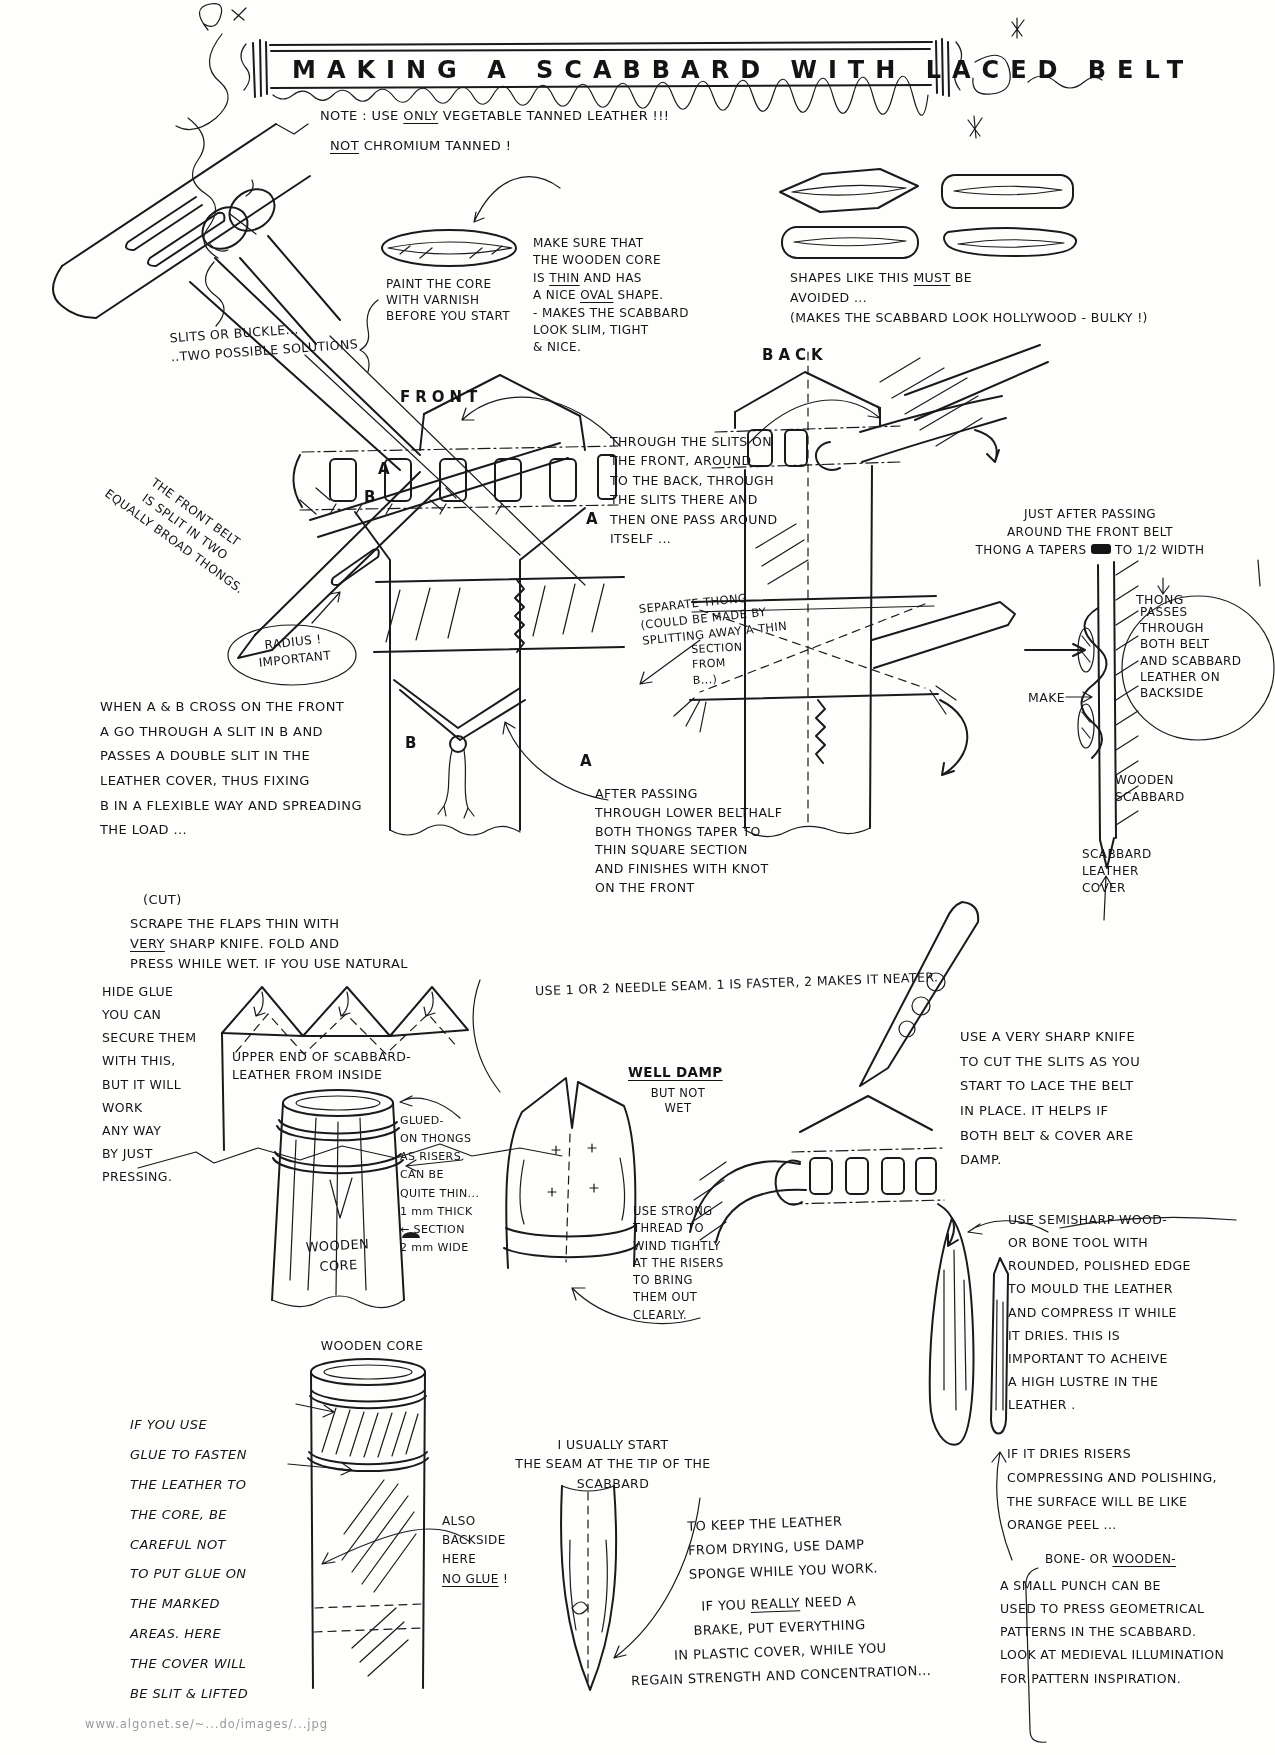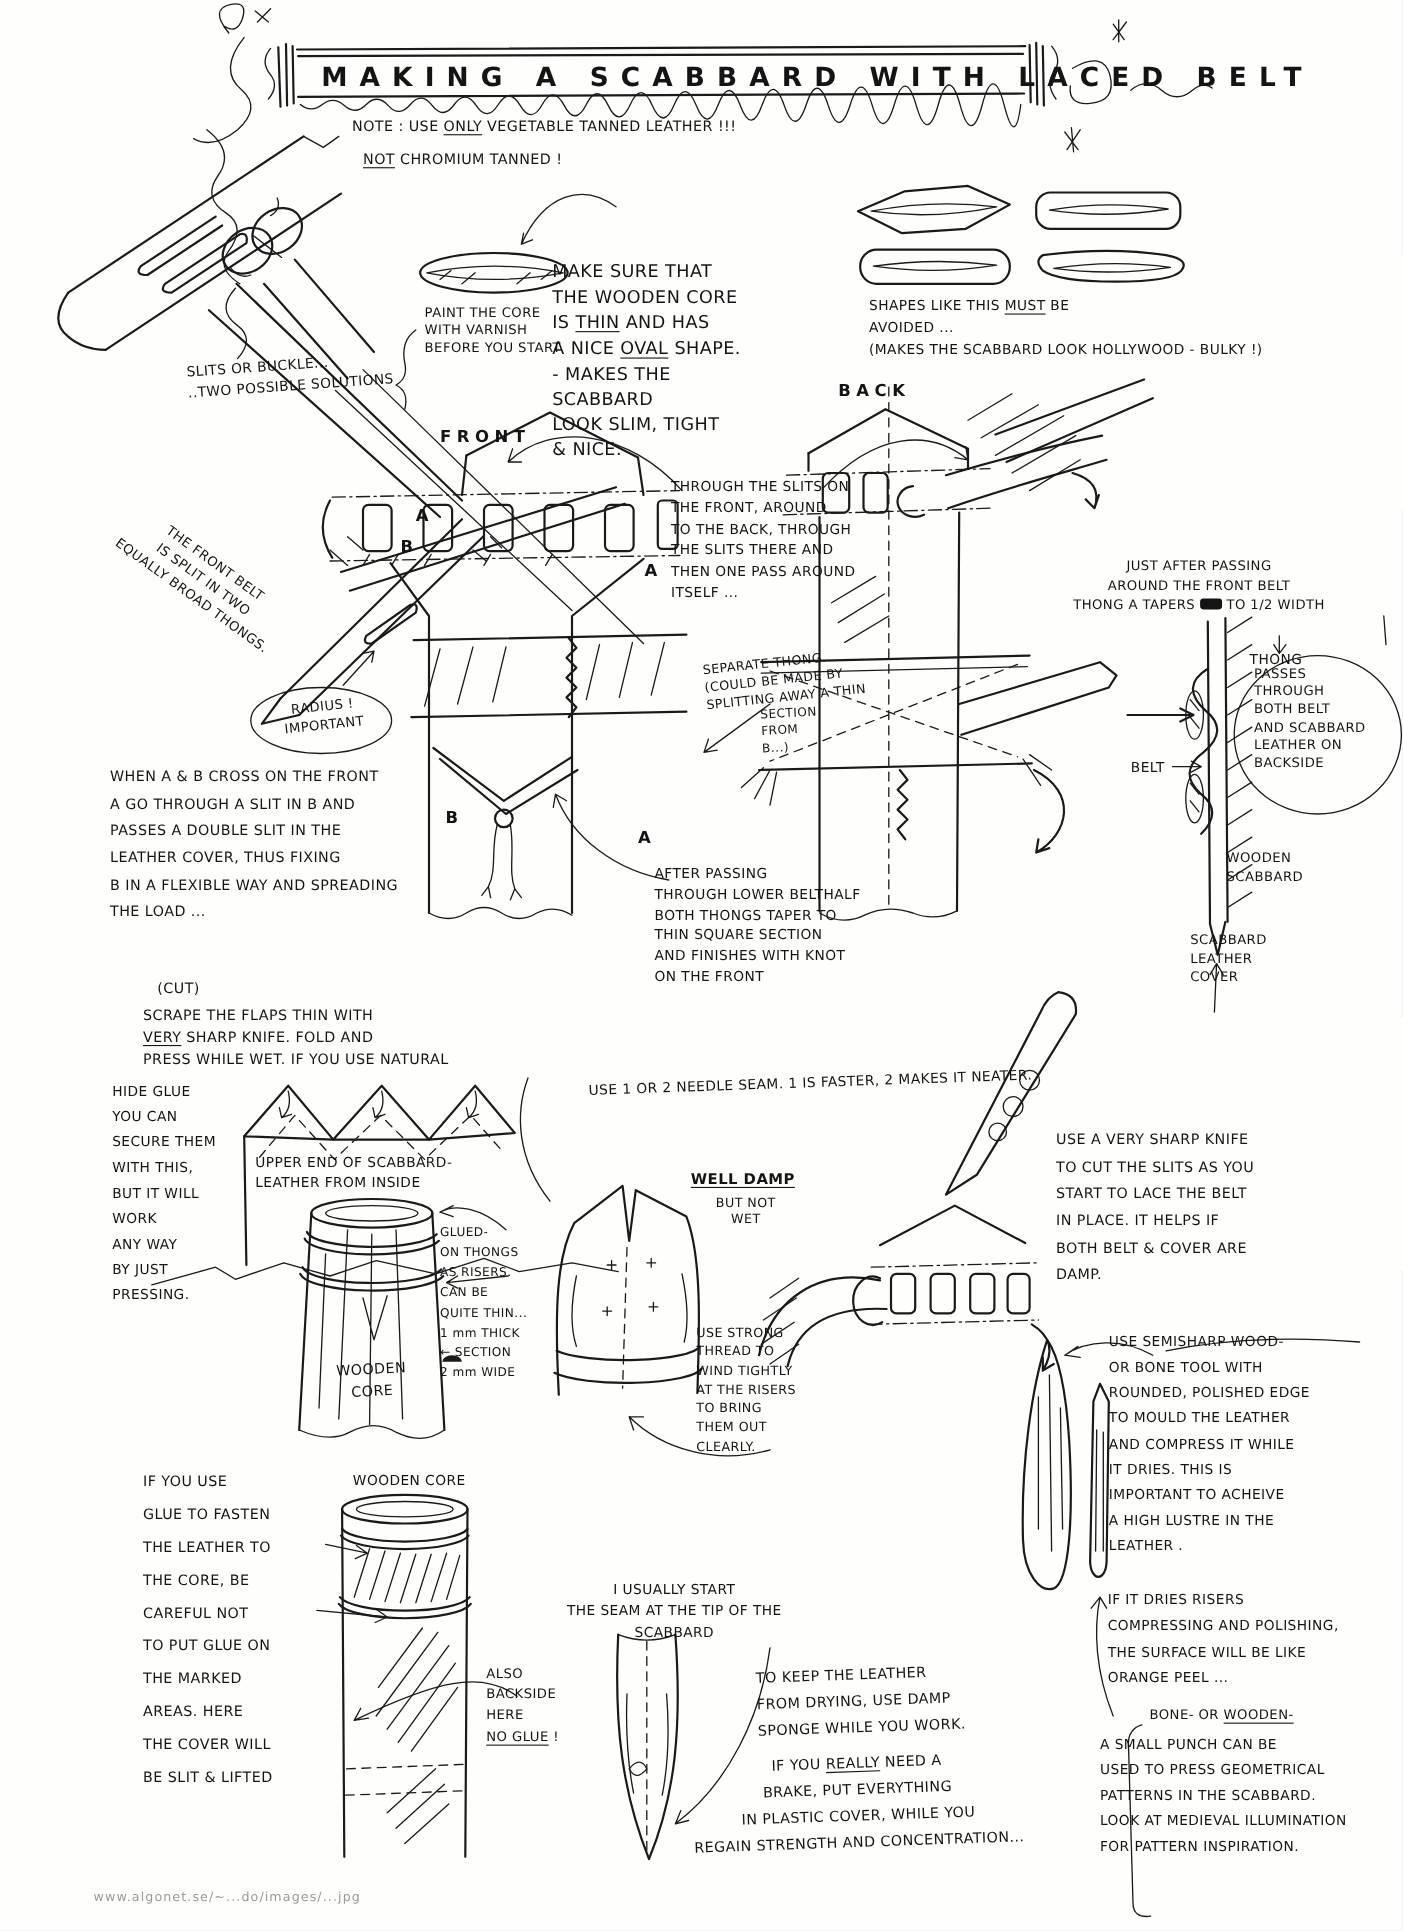"MAKE SURE THAT" div.hw { font-size: 16px -> 12px; left: 502px -> 533px }
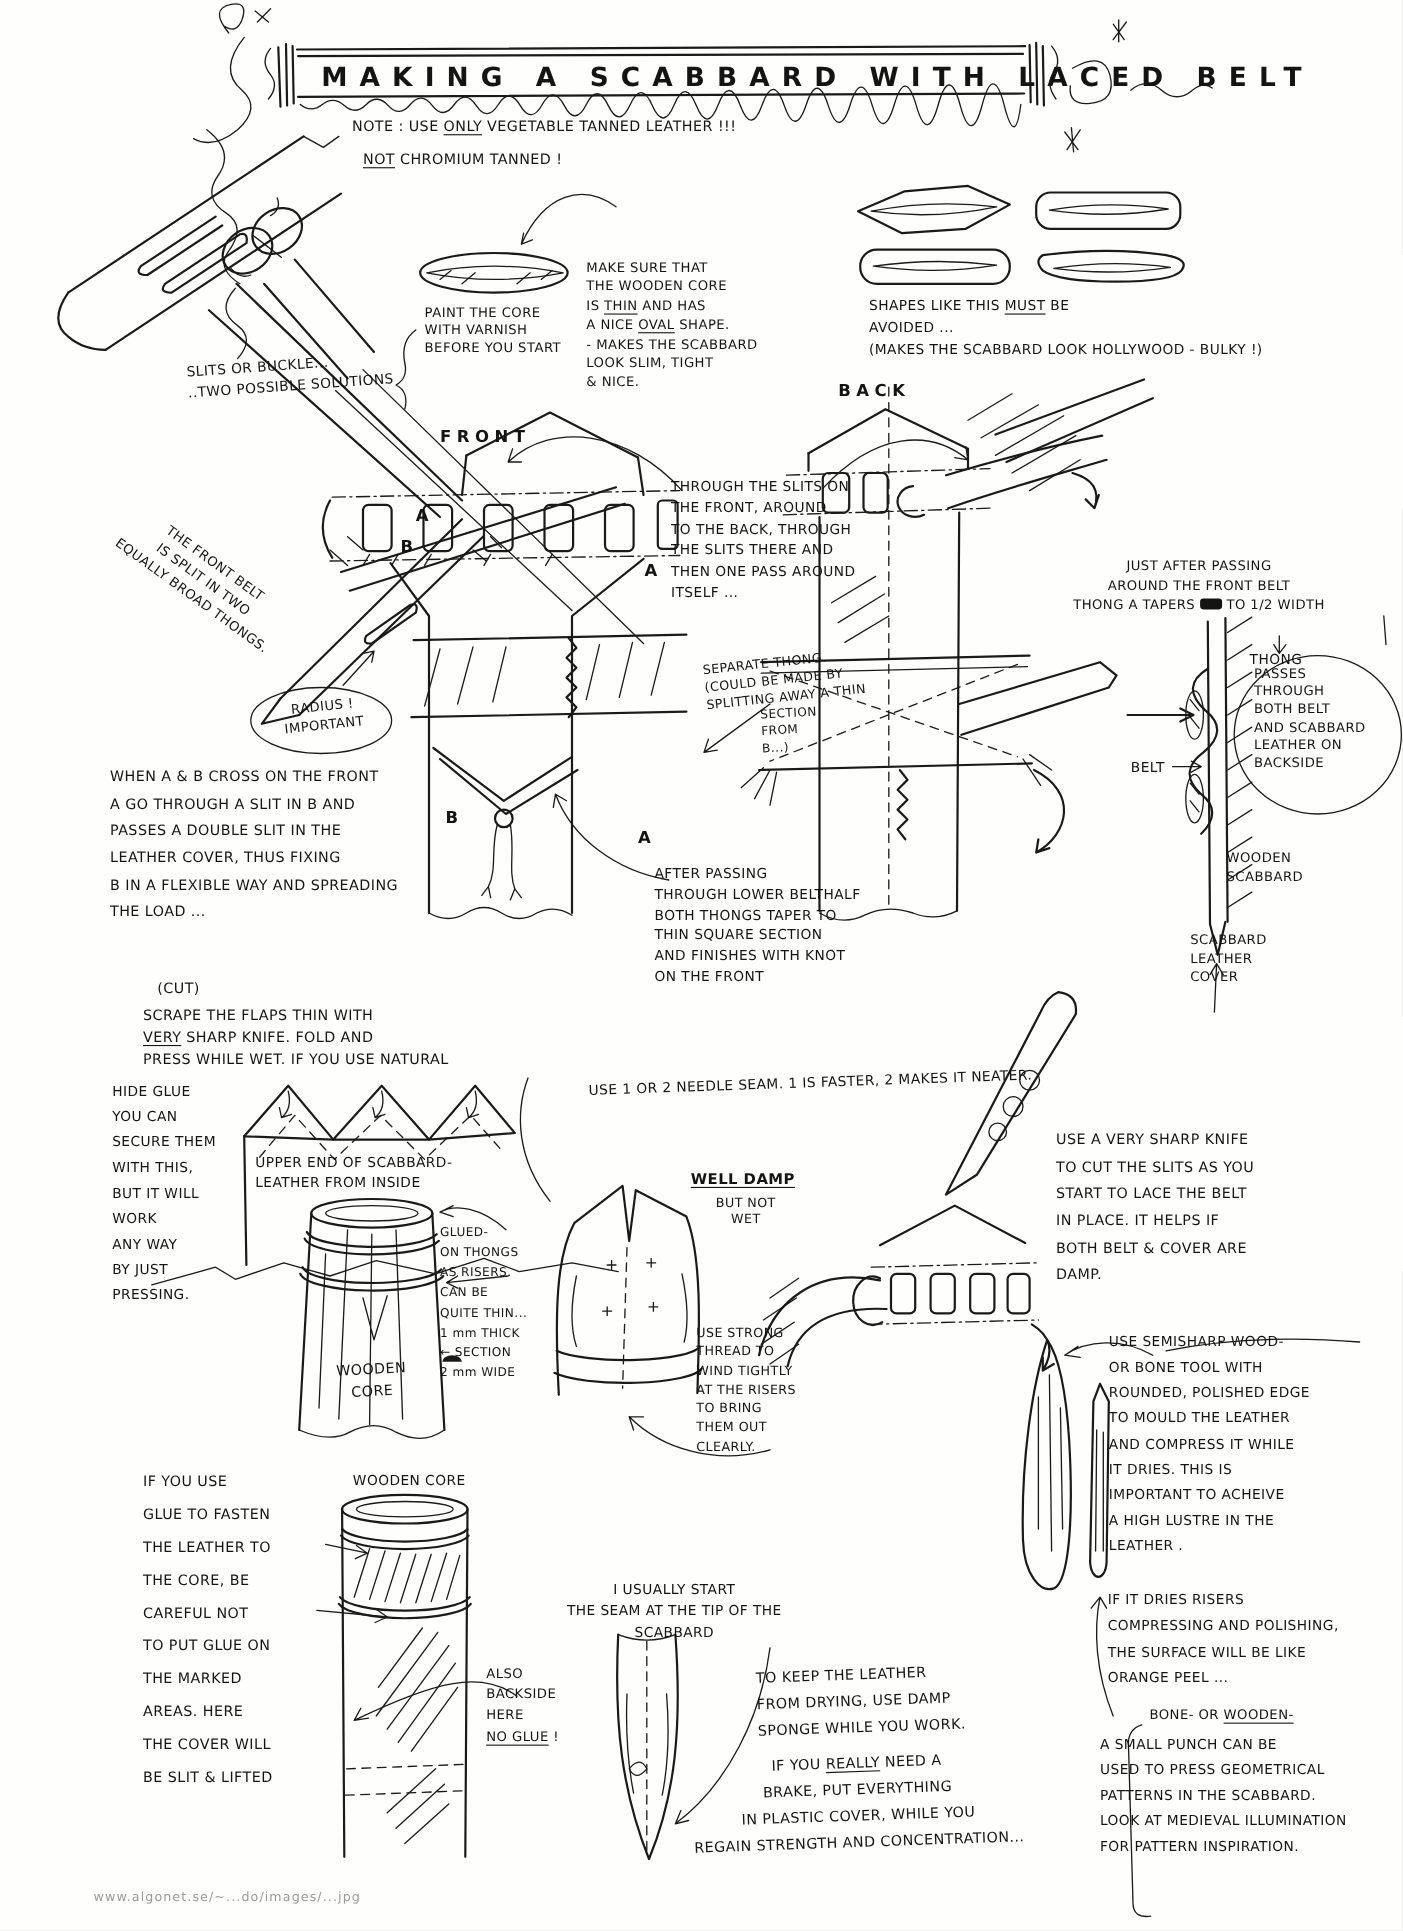"BELT" div.hw { text: BELT -> MAKE }
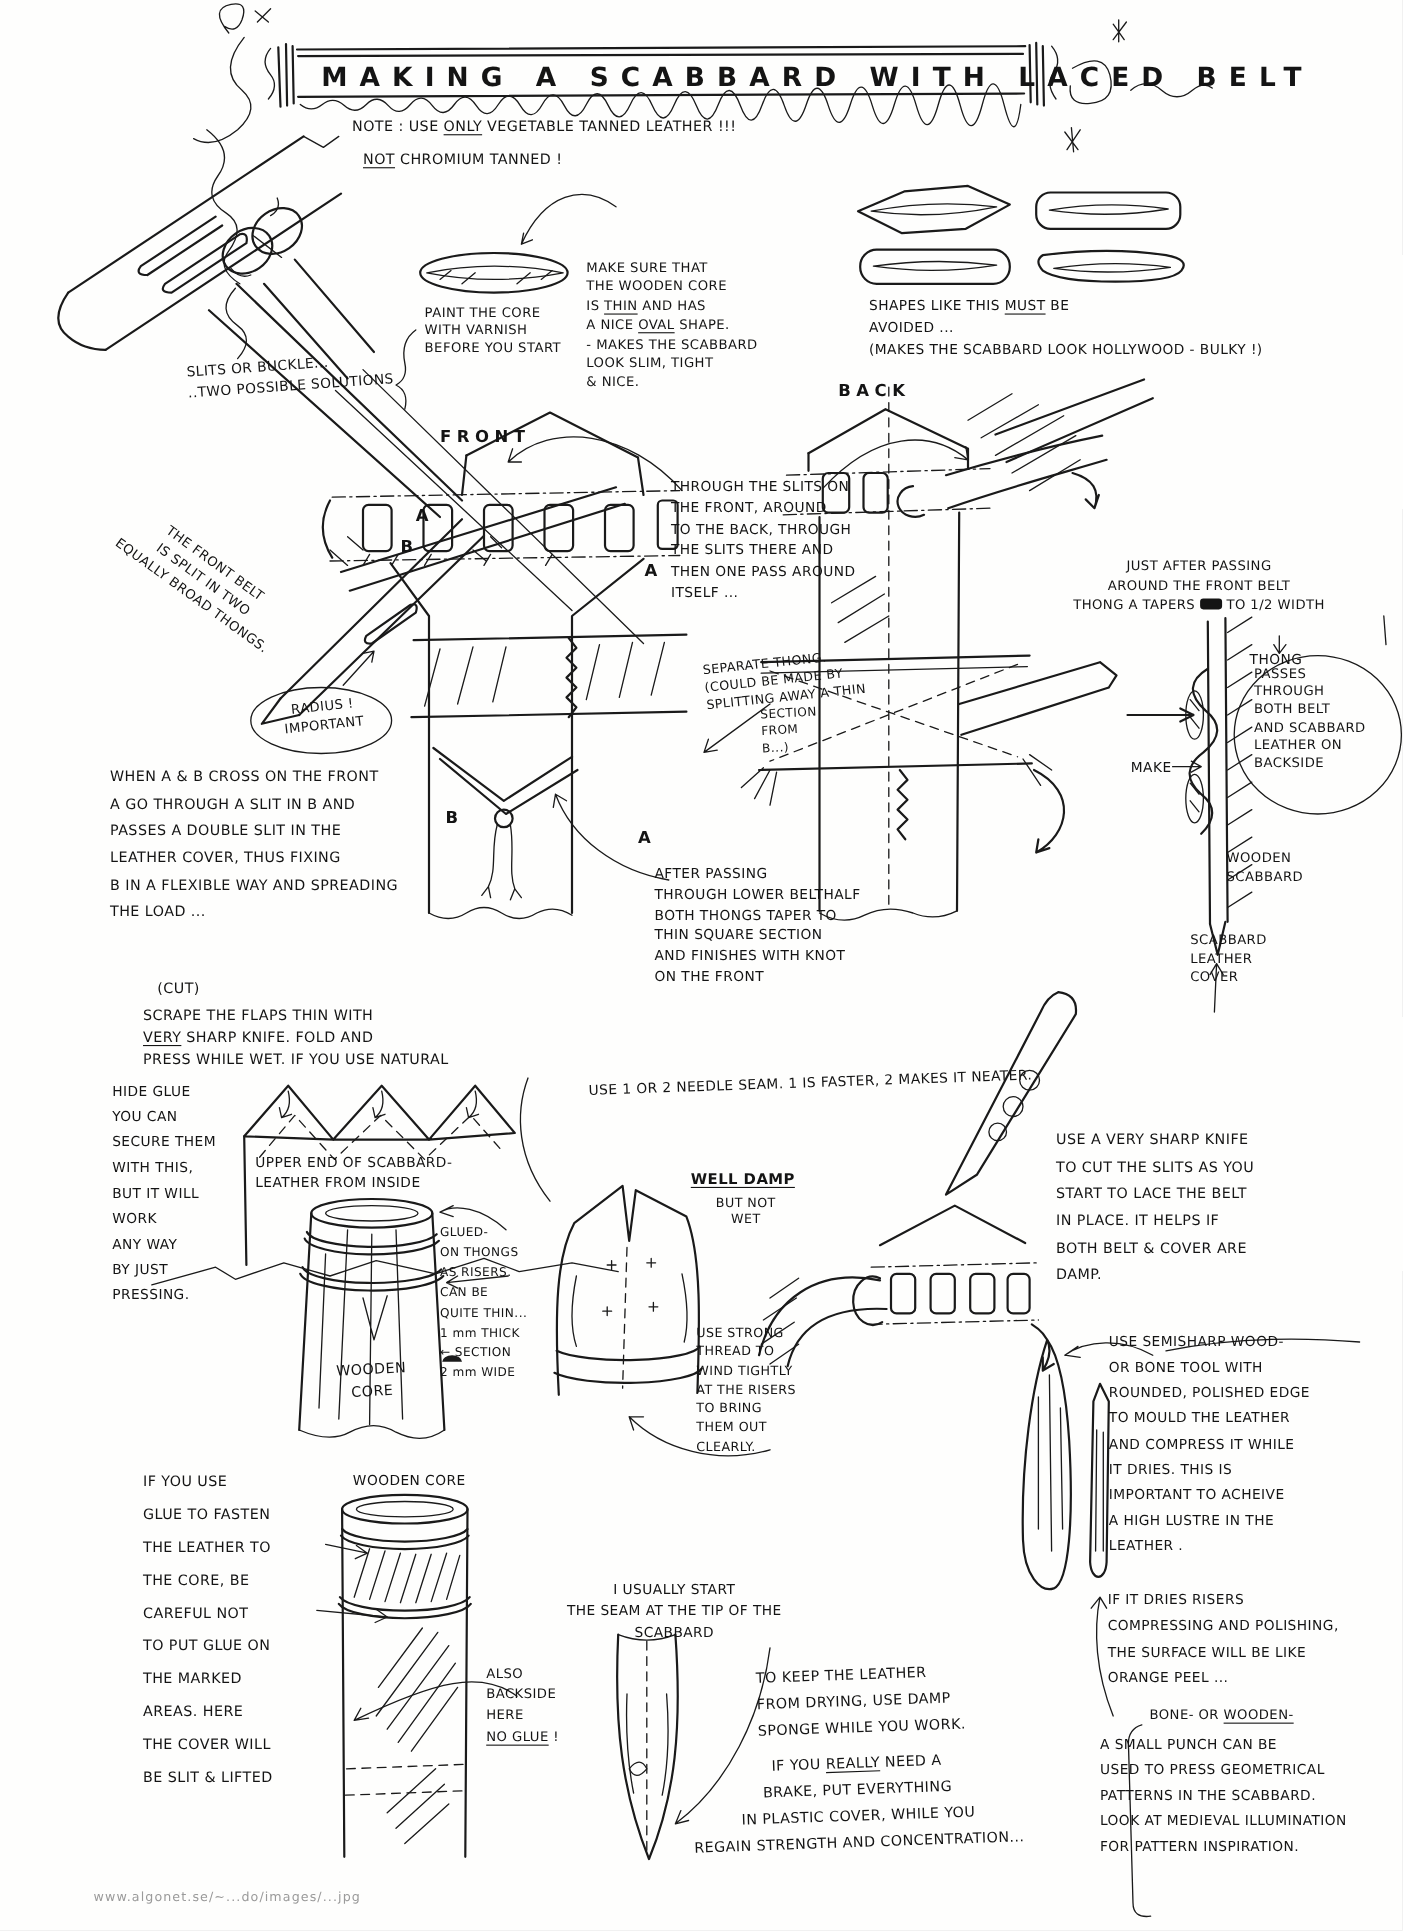"IF YOU USE" div.hw { font-style: none -> italic; top: 1333px -> 1410px }
